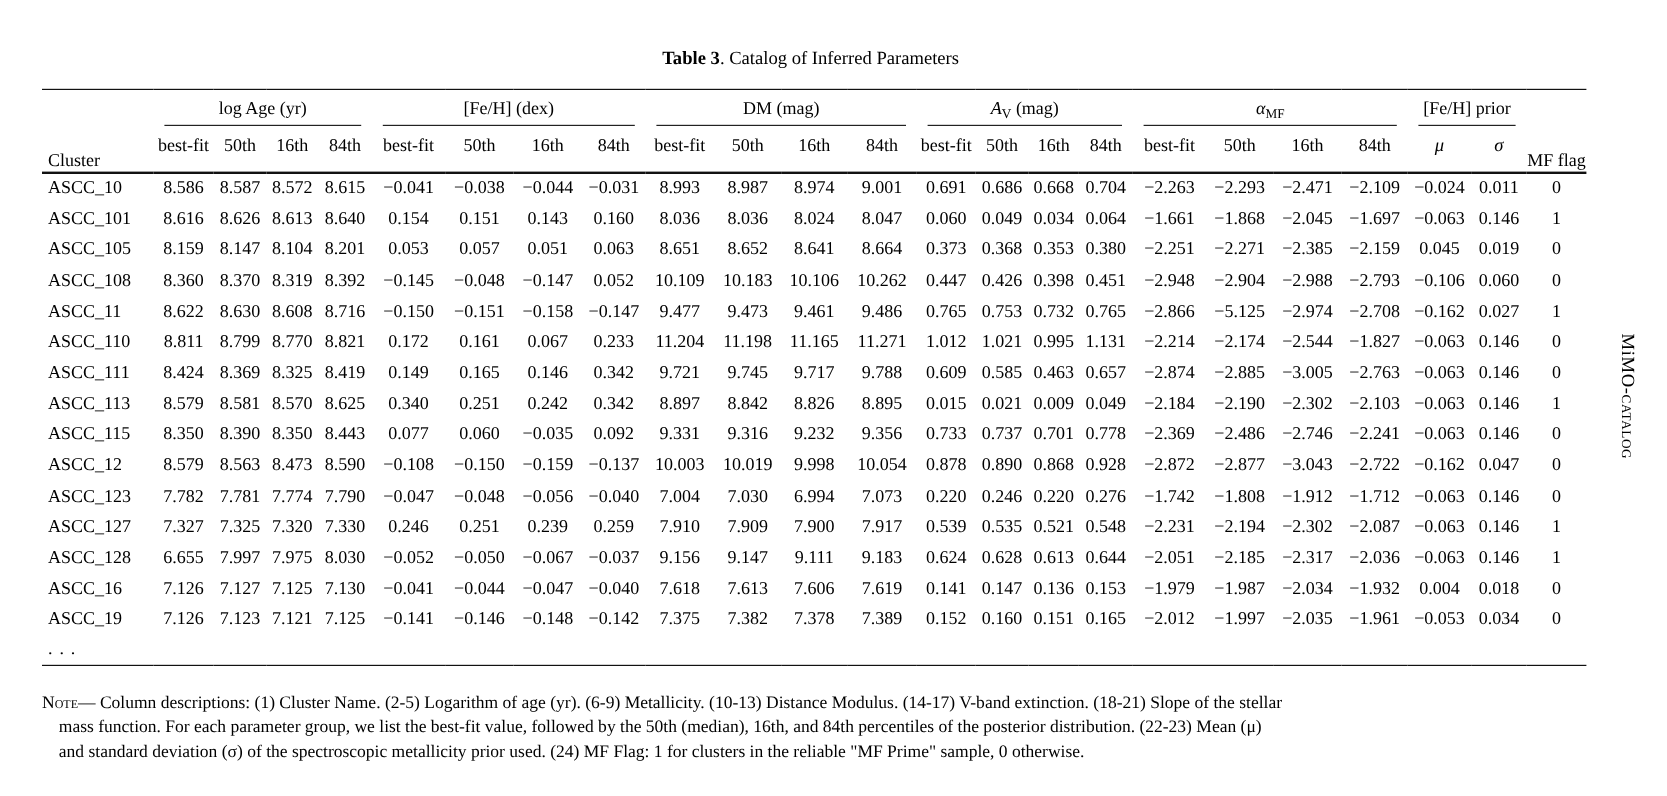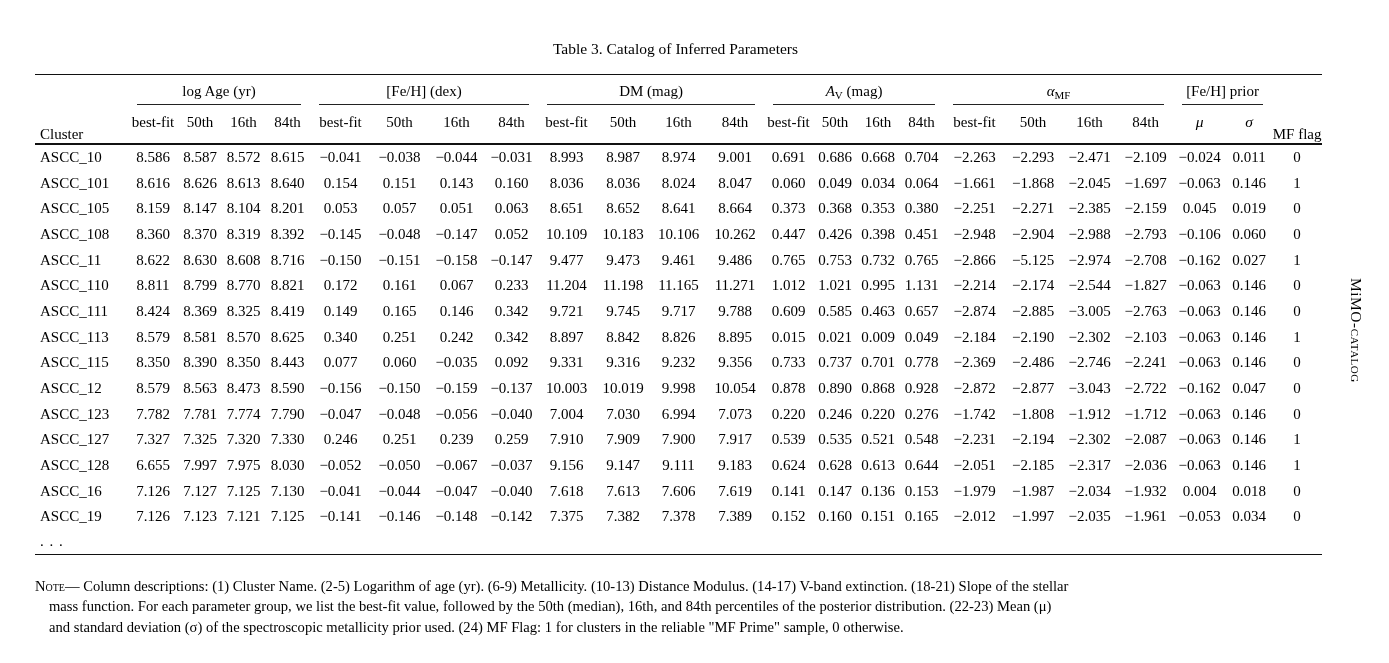"Table 3" .title .tlabel { font-weight: normal -> bold }
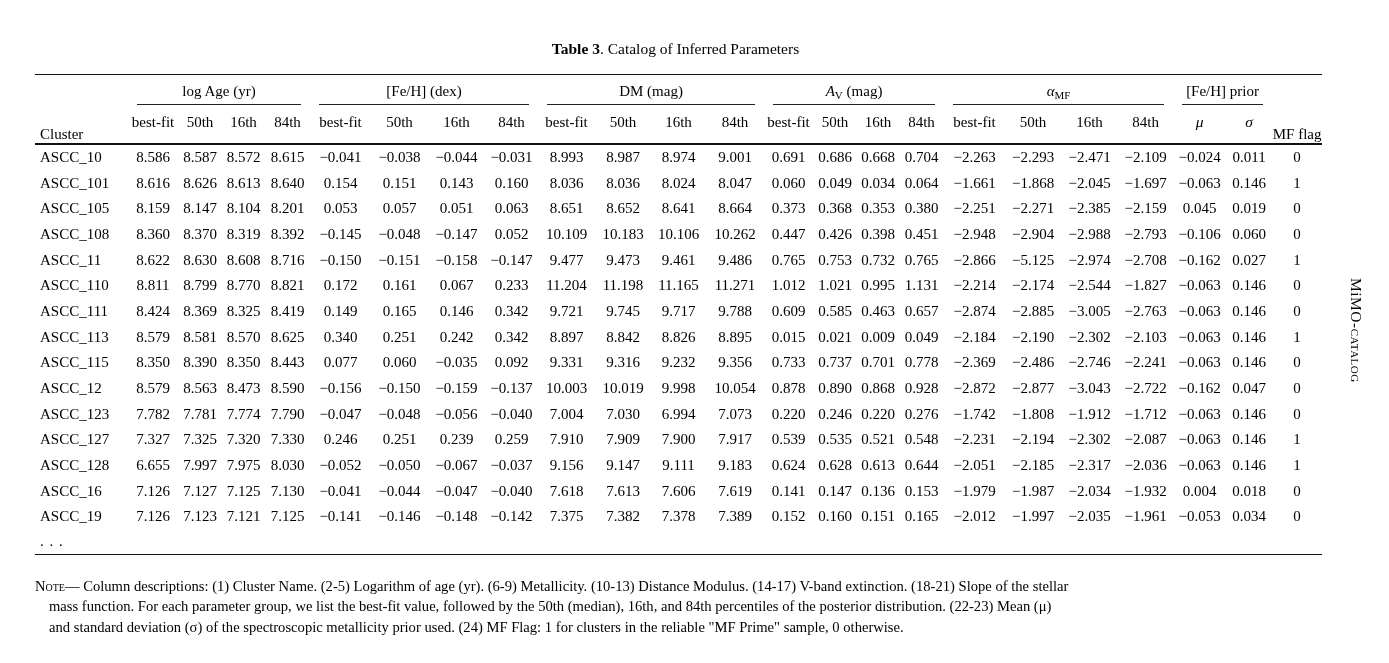"−0.156" td { text: 0.156 -> 0.108 }
